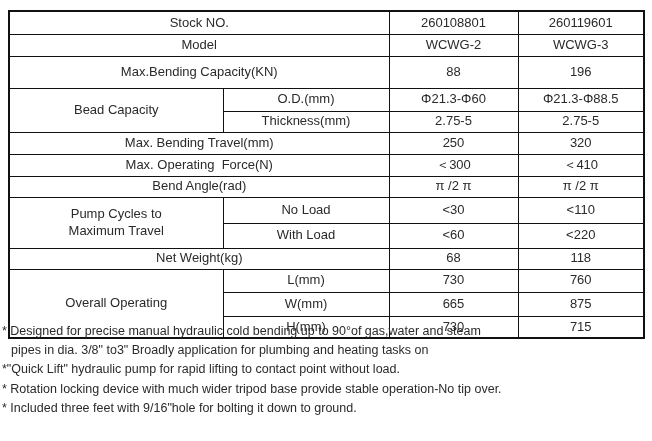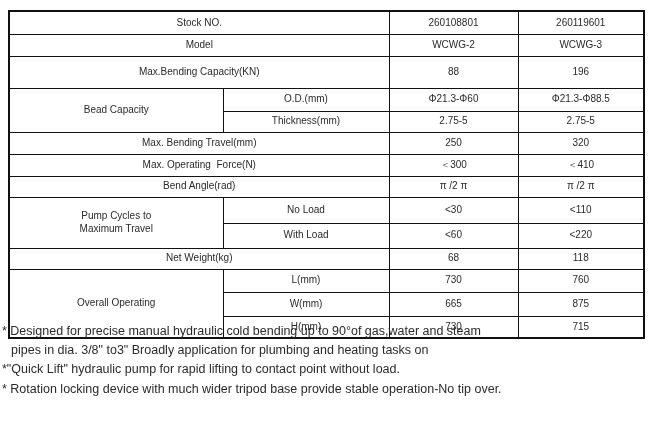"Stock NO." table.spec td { font-size: 10px -> 13px }
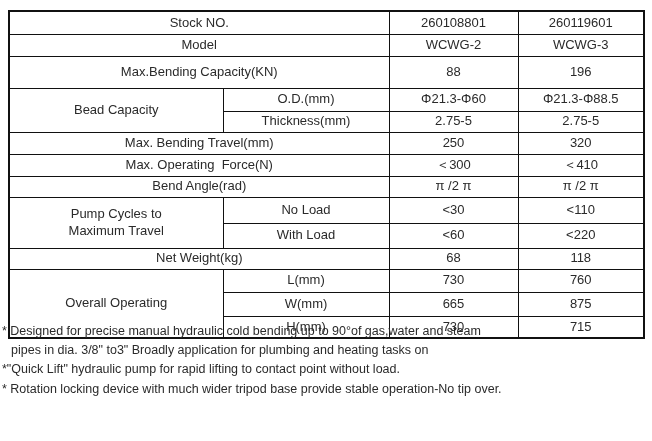"* Included three feet with" div.note { html: none -> <div>* Included three feet with 9/16"hole for bolting it down to ground.</div> }
